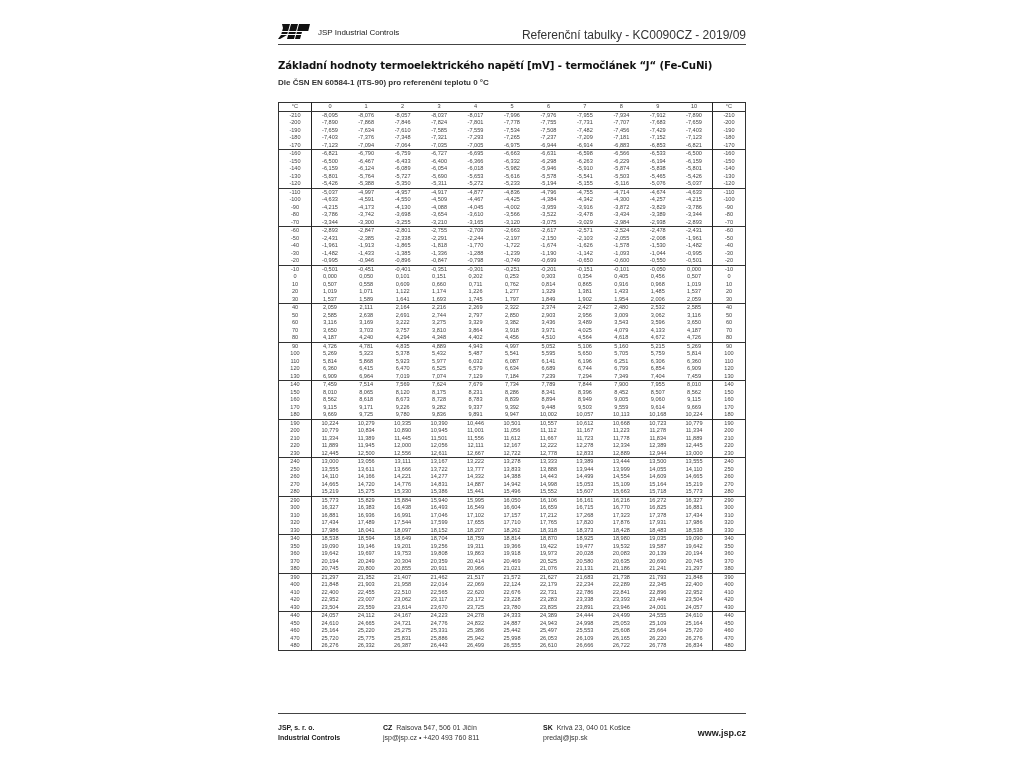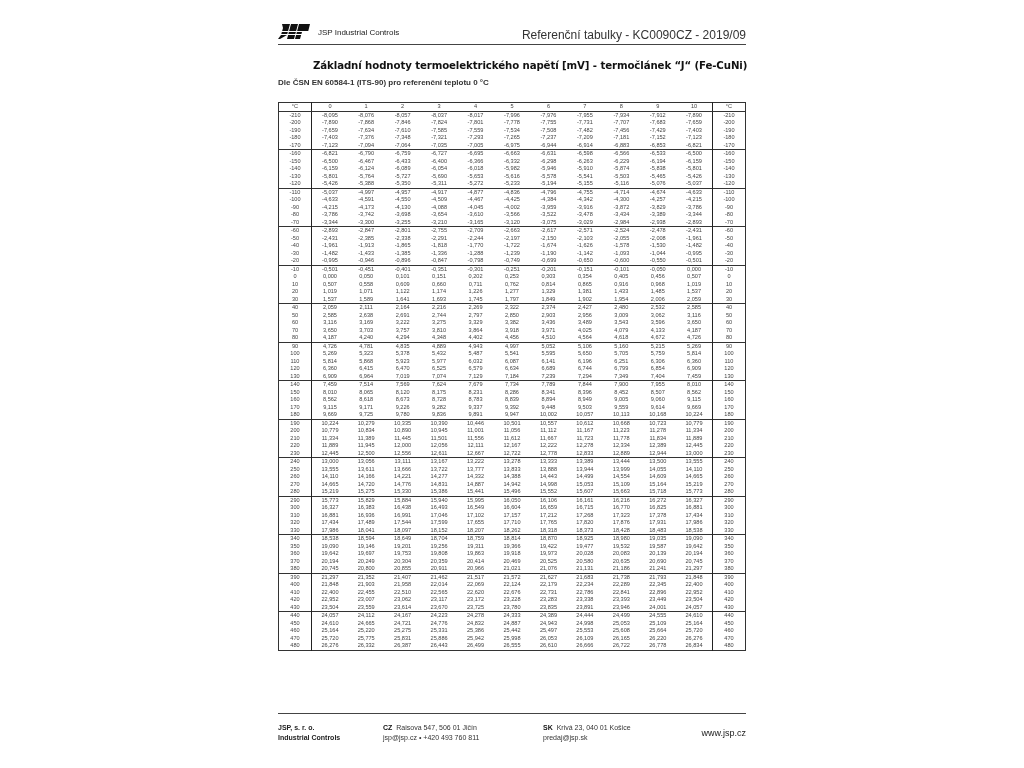"Základní hodnoty termoelektrického" .title { margin-left: 35px -> none }
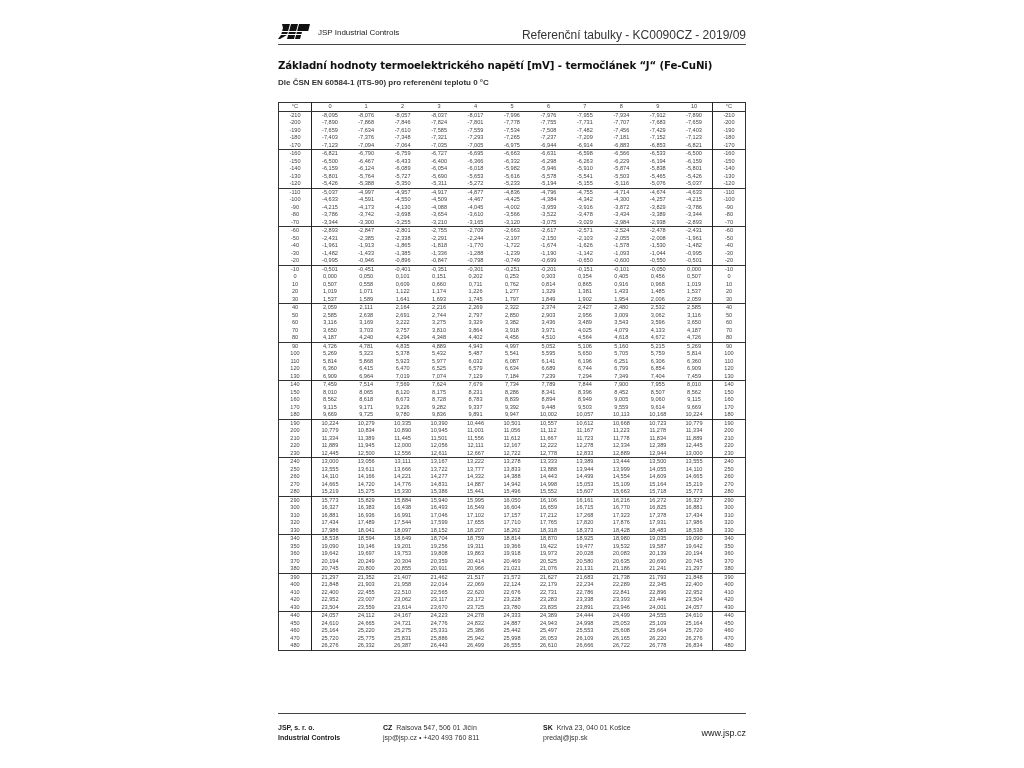"www.jsp.cz" .f-web { font-weight: normal -> bold }
